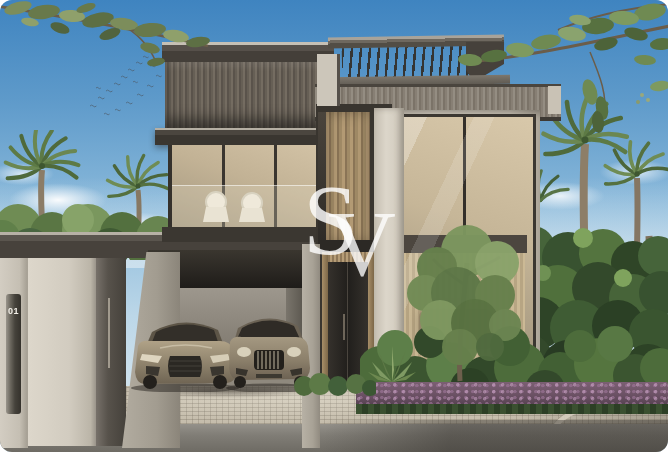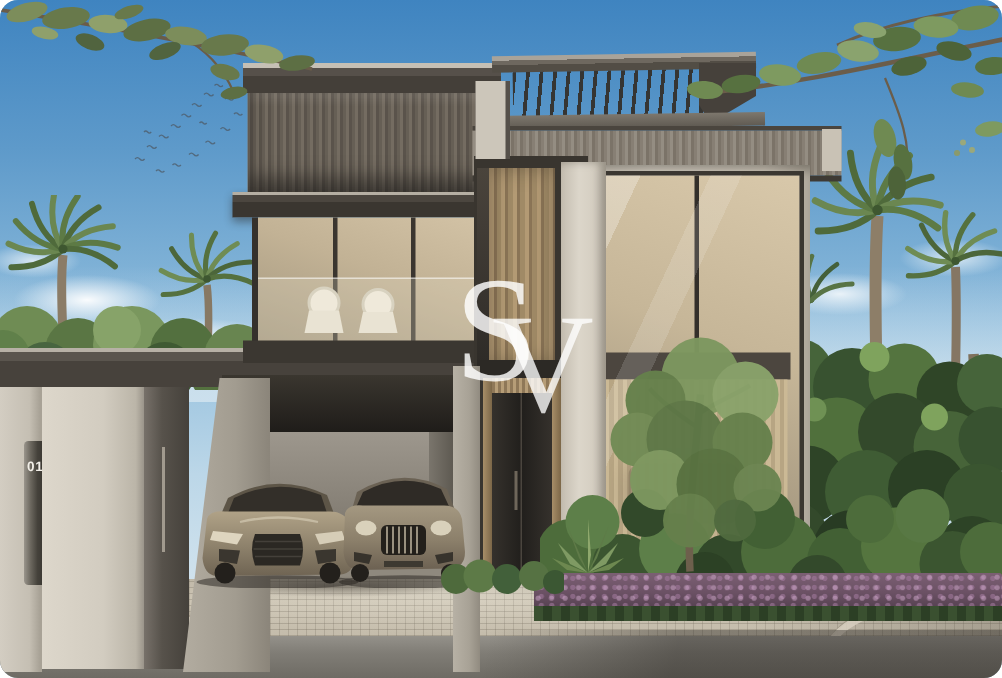"01" .plaque { height: 96px -> 120px; left: 16px -> 6px }
